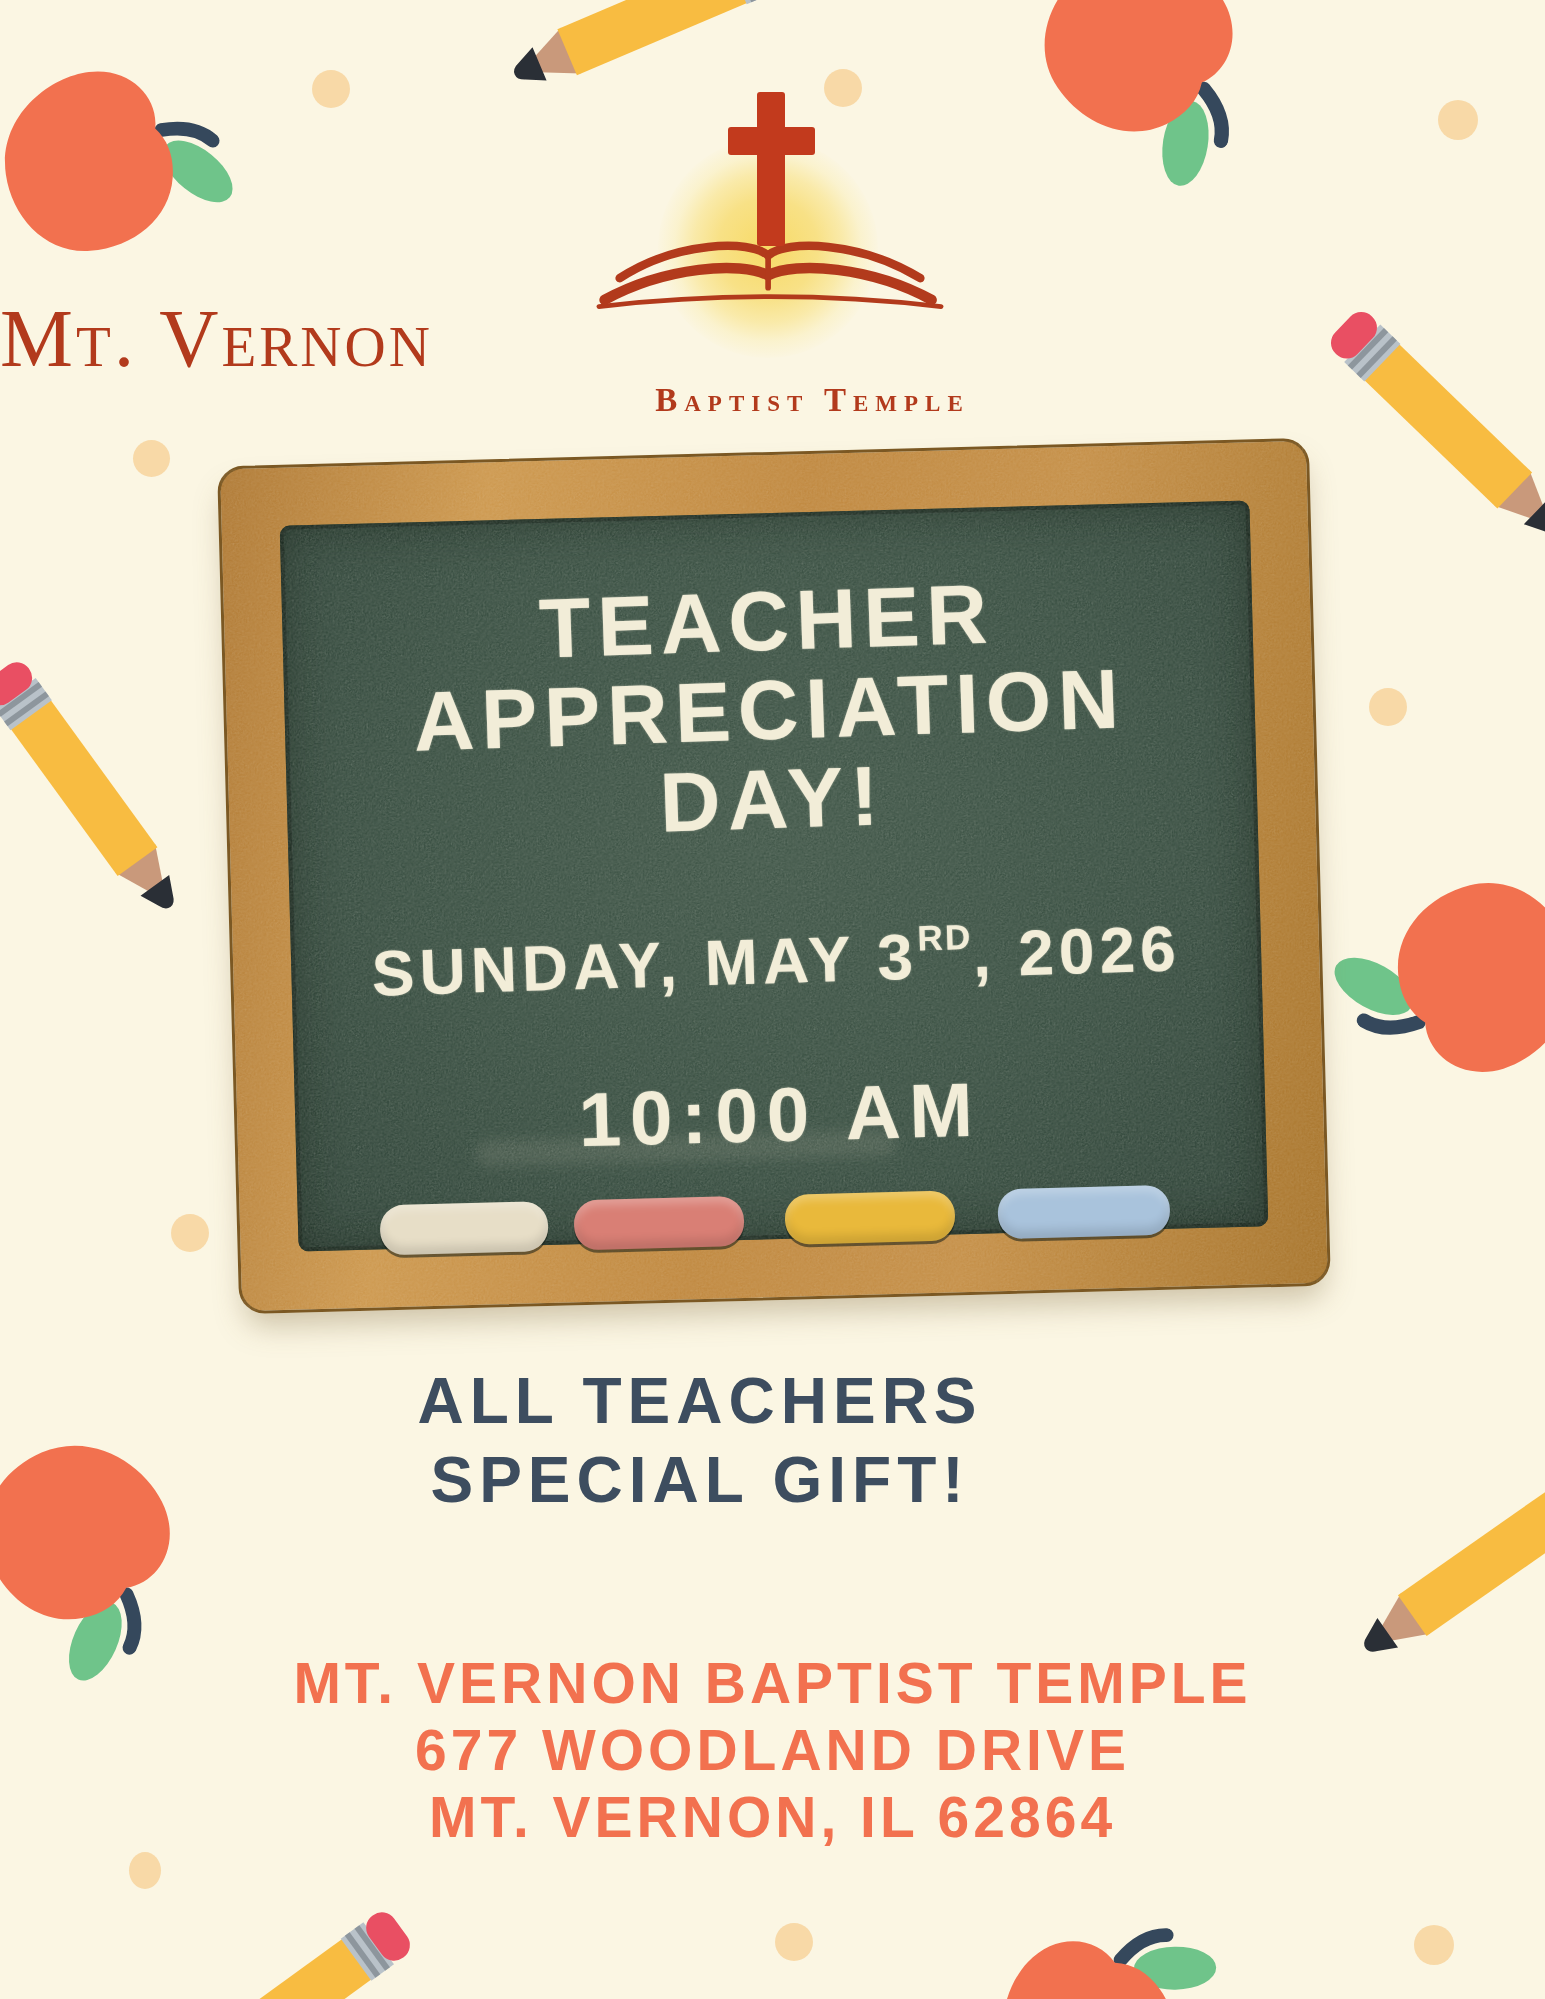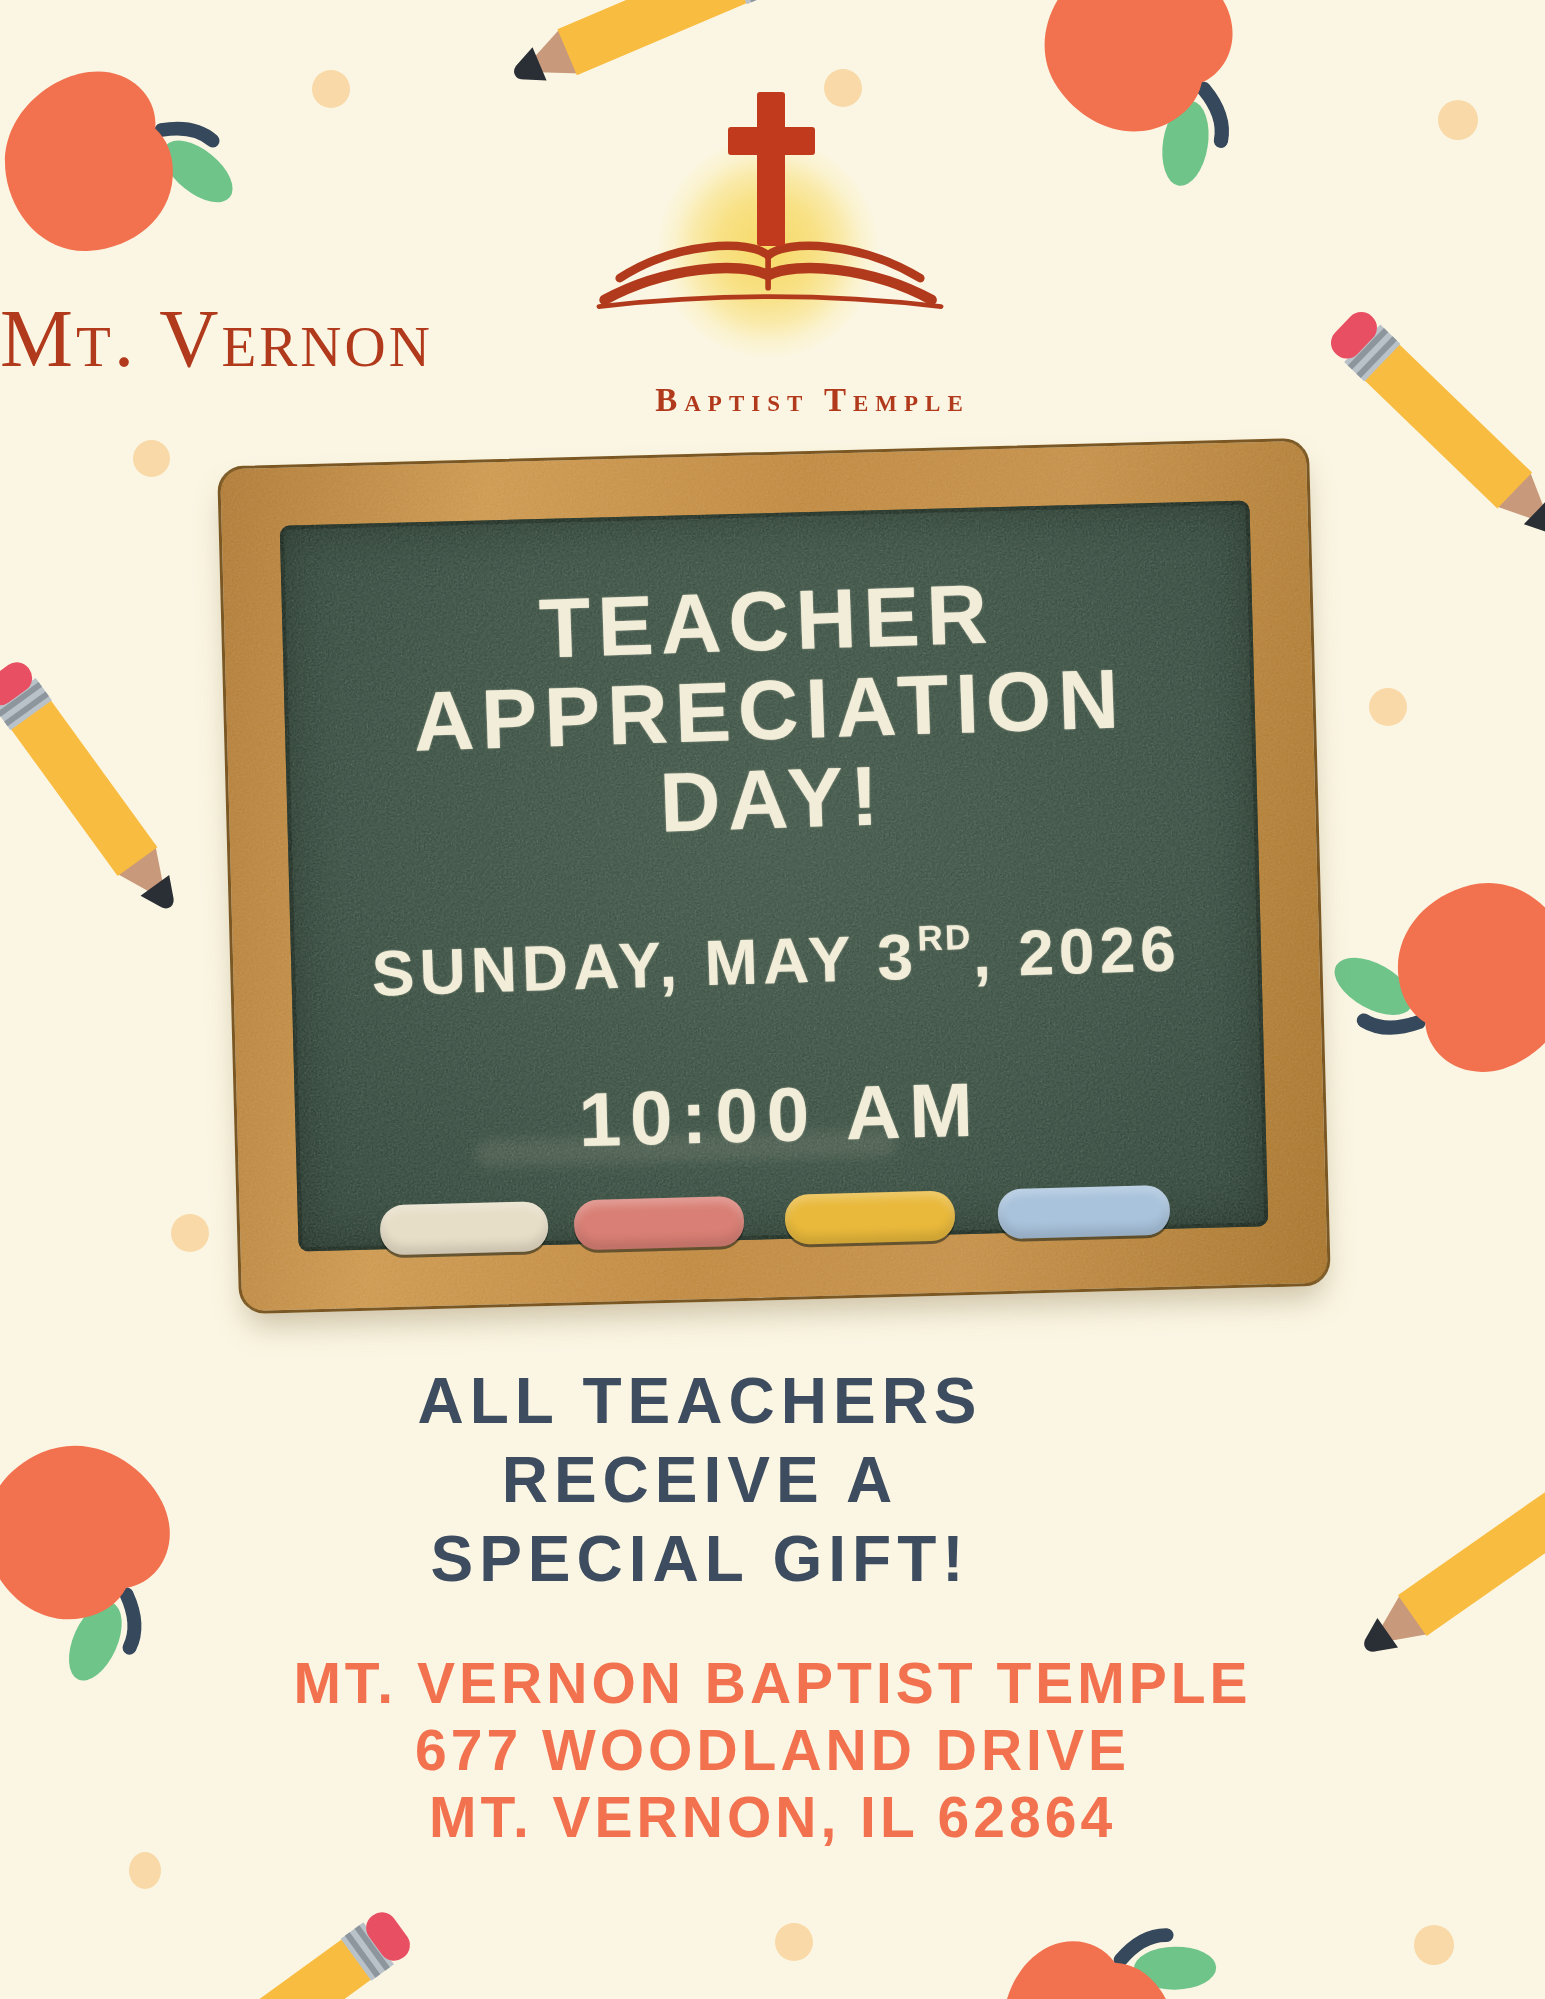"RECEIVE A" div { html: <div>RECEIVE A</div> -> none }
